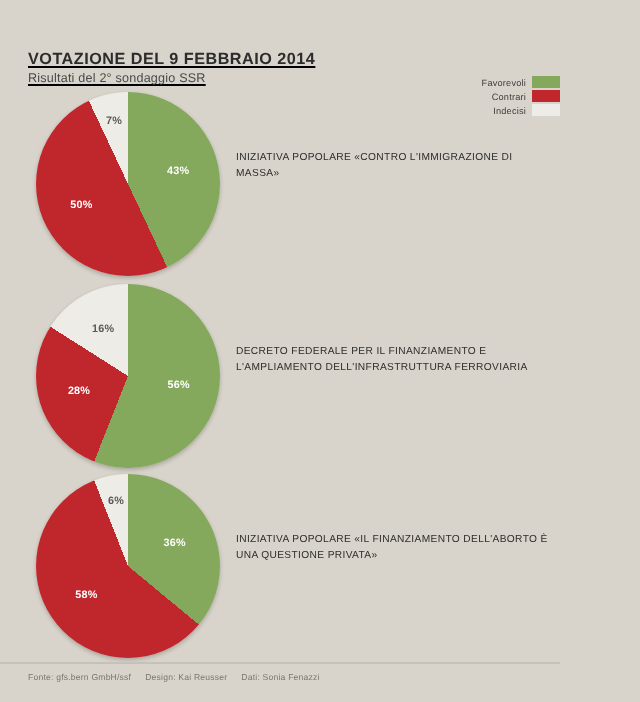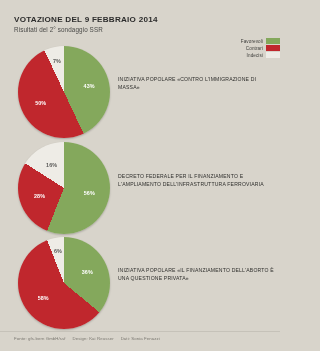"VOTAZIONE DEL 9 FEBBRAIO 2014" .header { text-decoration: none -> underline; top: 15px -> 25px }
